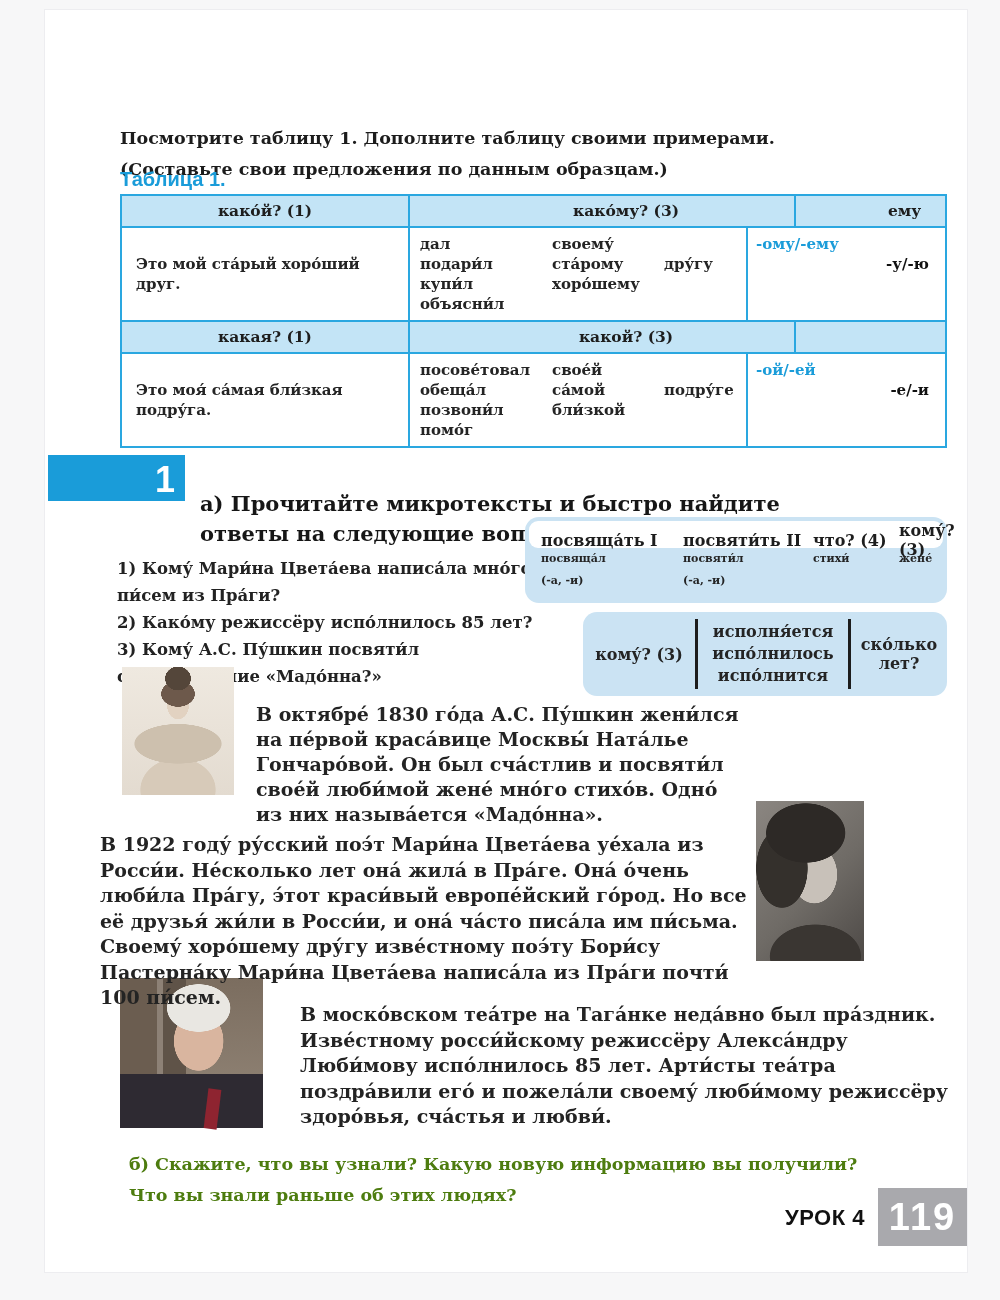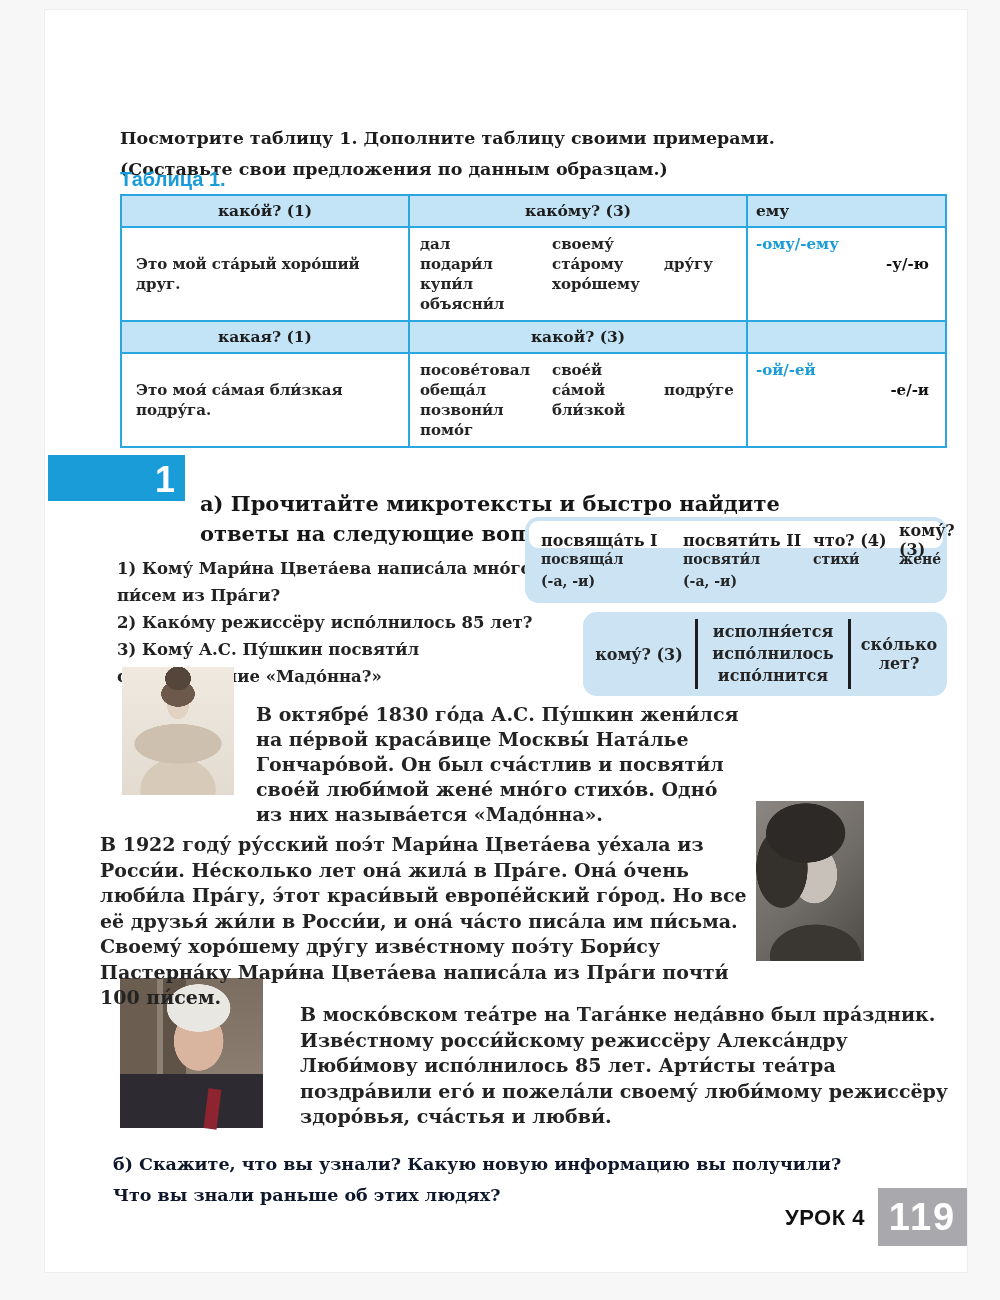"како́й? (1)" .t-head { gap: none -> 48px }
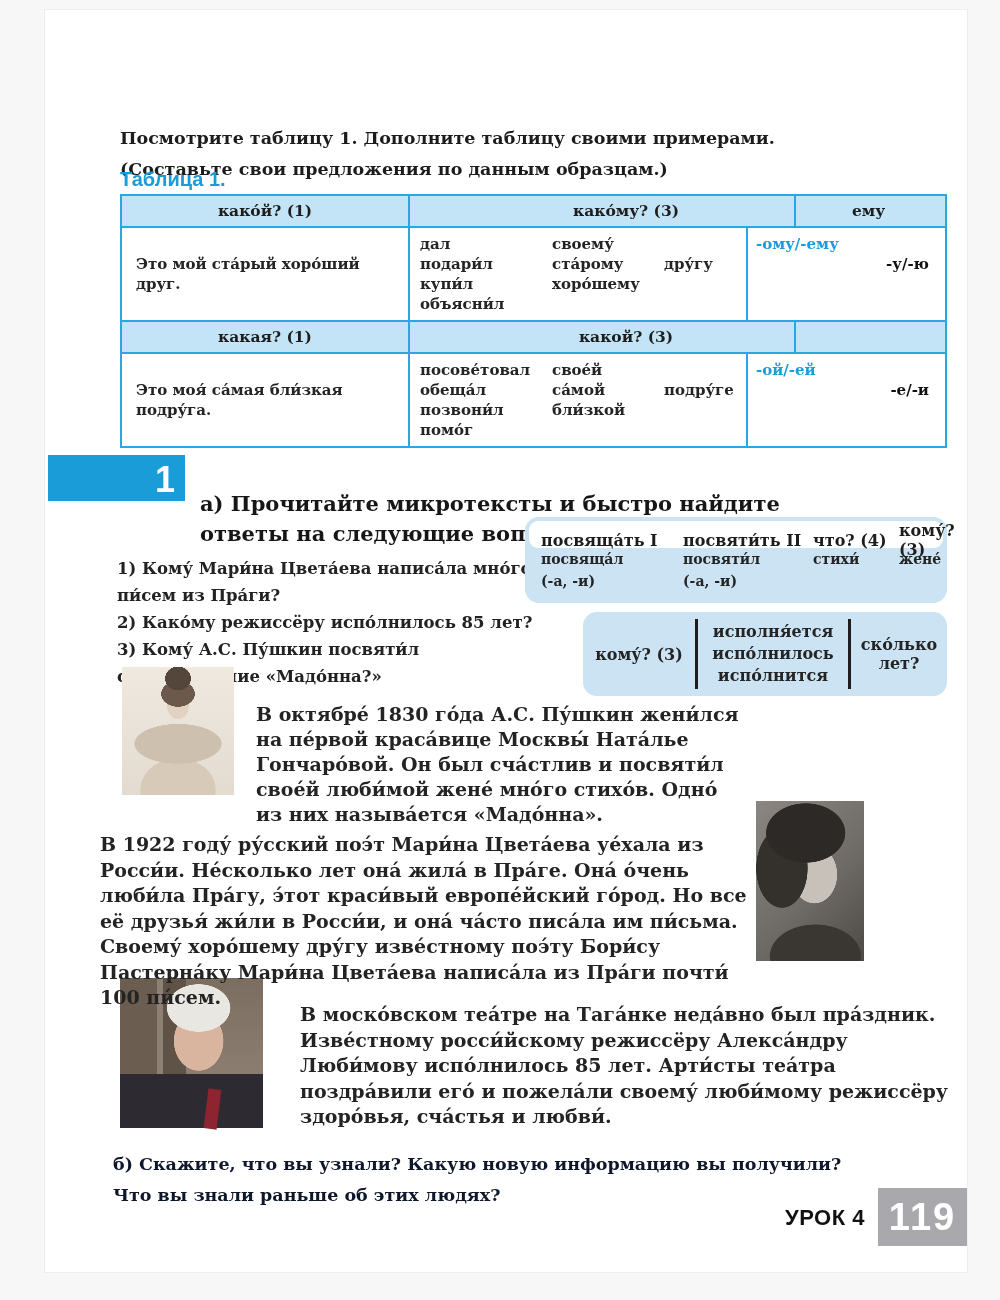"ему" .t-head .c3 { margin-left: none -> 36px }
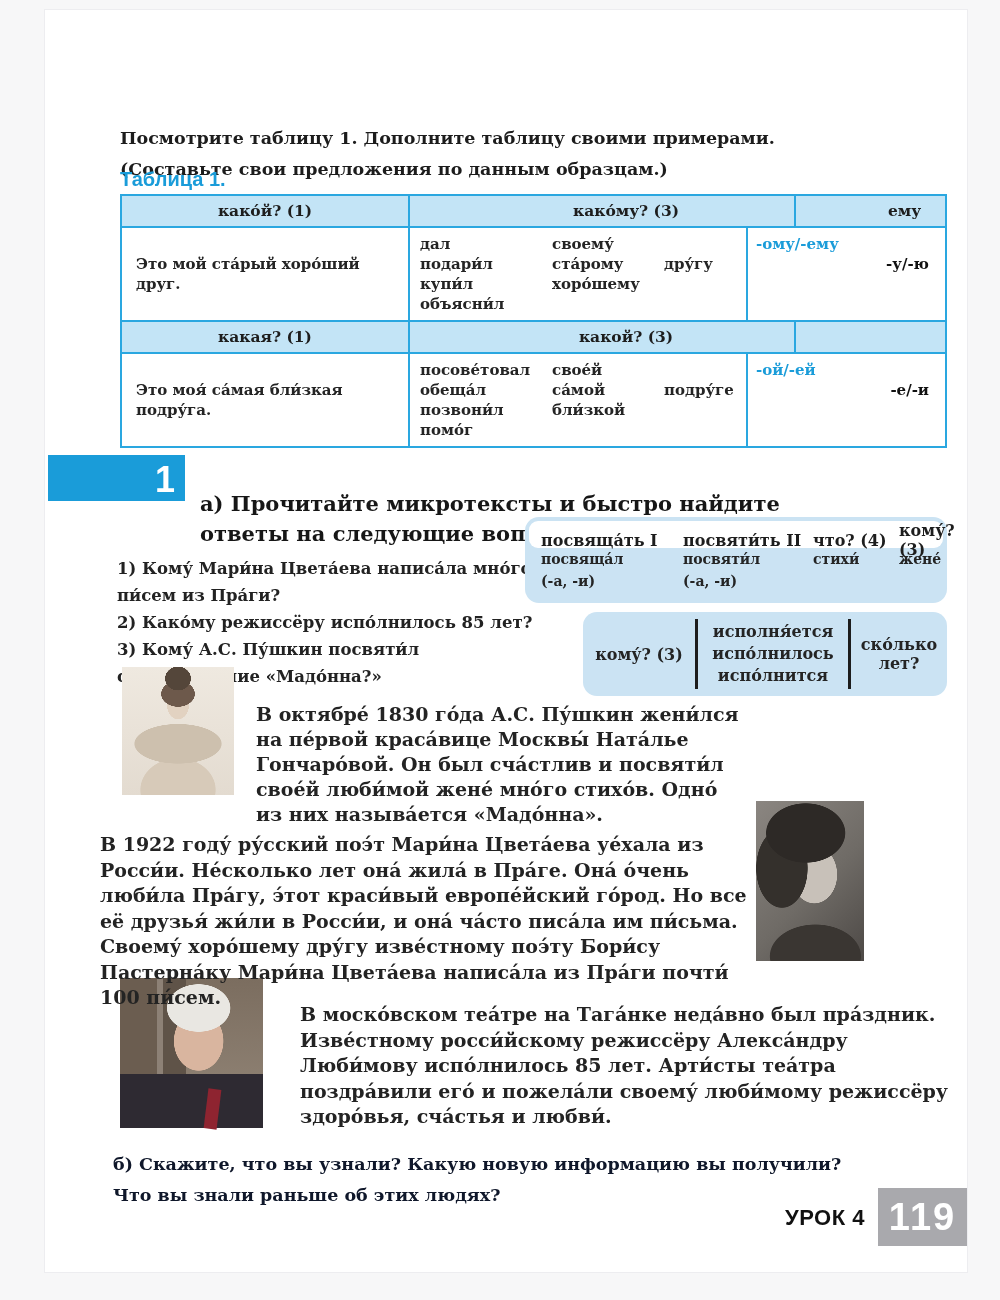"посвяща́л" .gb-rows { font-size: 14px -> 11px }
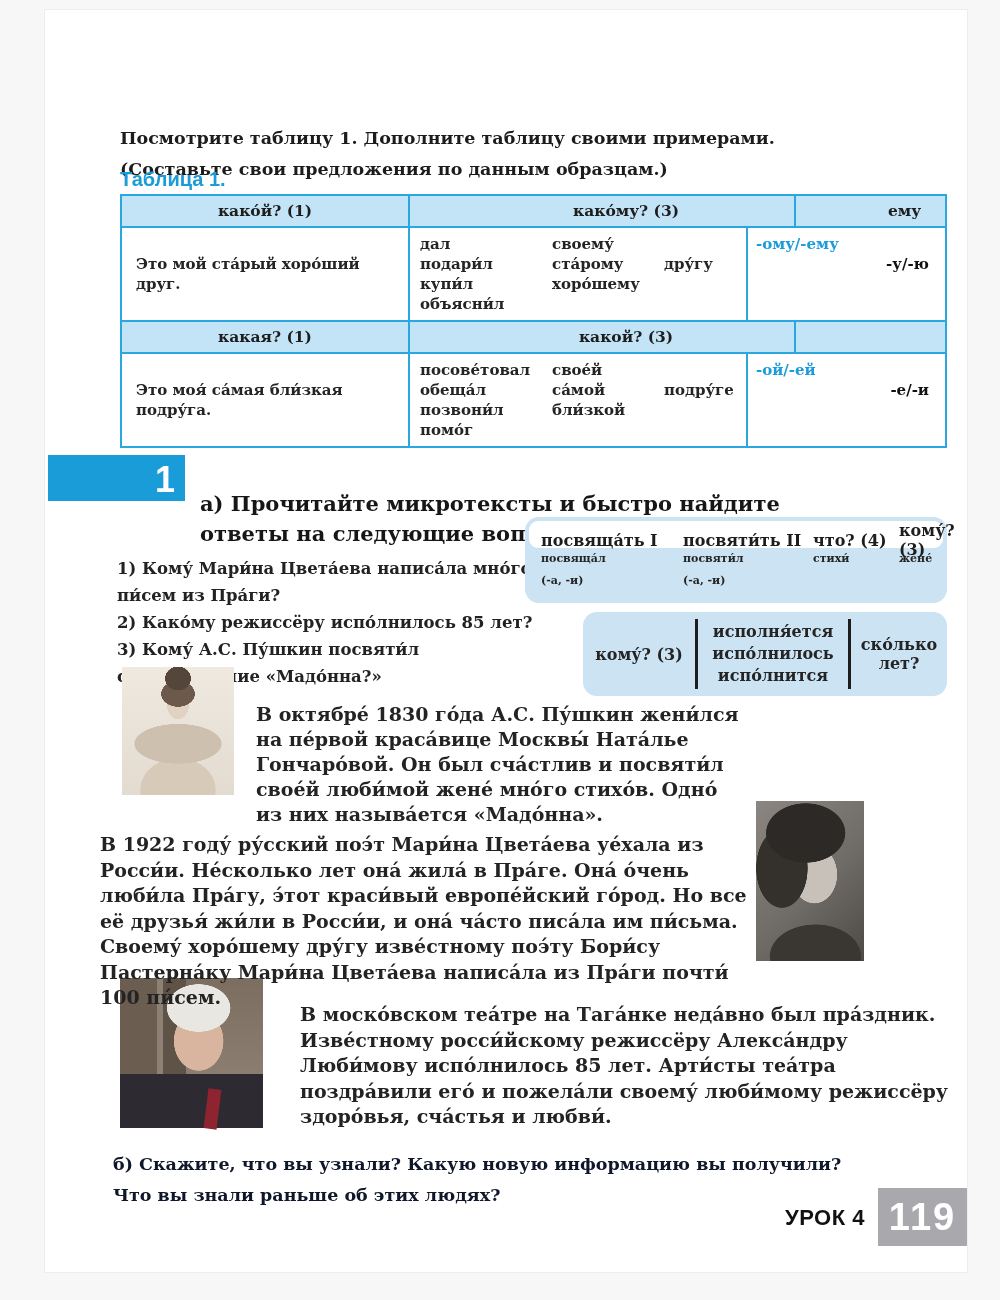"б) Скажите, что вы узнали?" .task-b { color: #0f172a -> #4d7c0f; left: 113px -> 129px }
